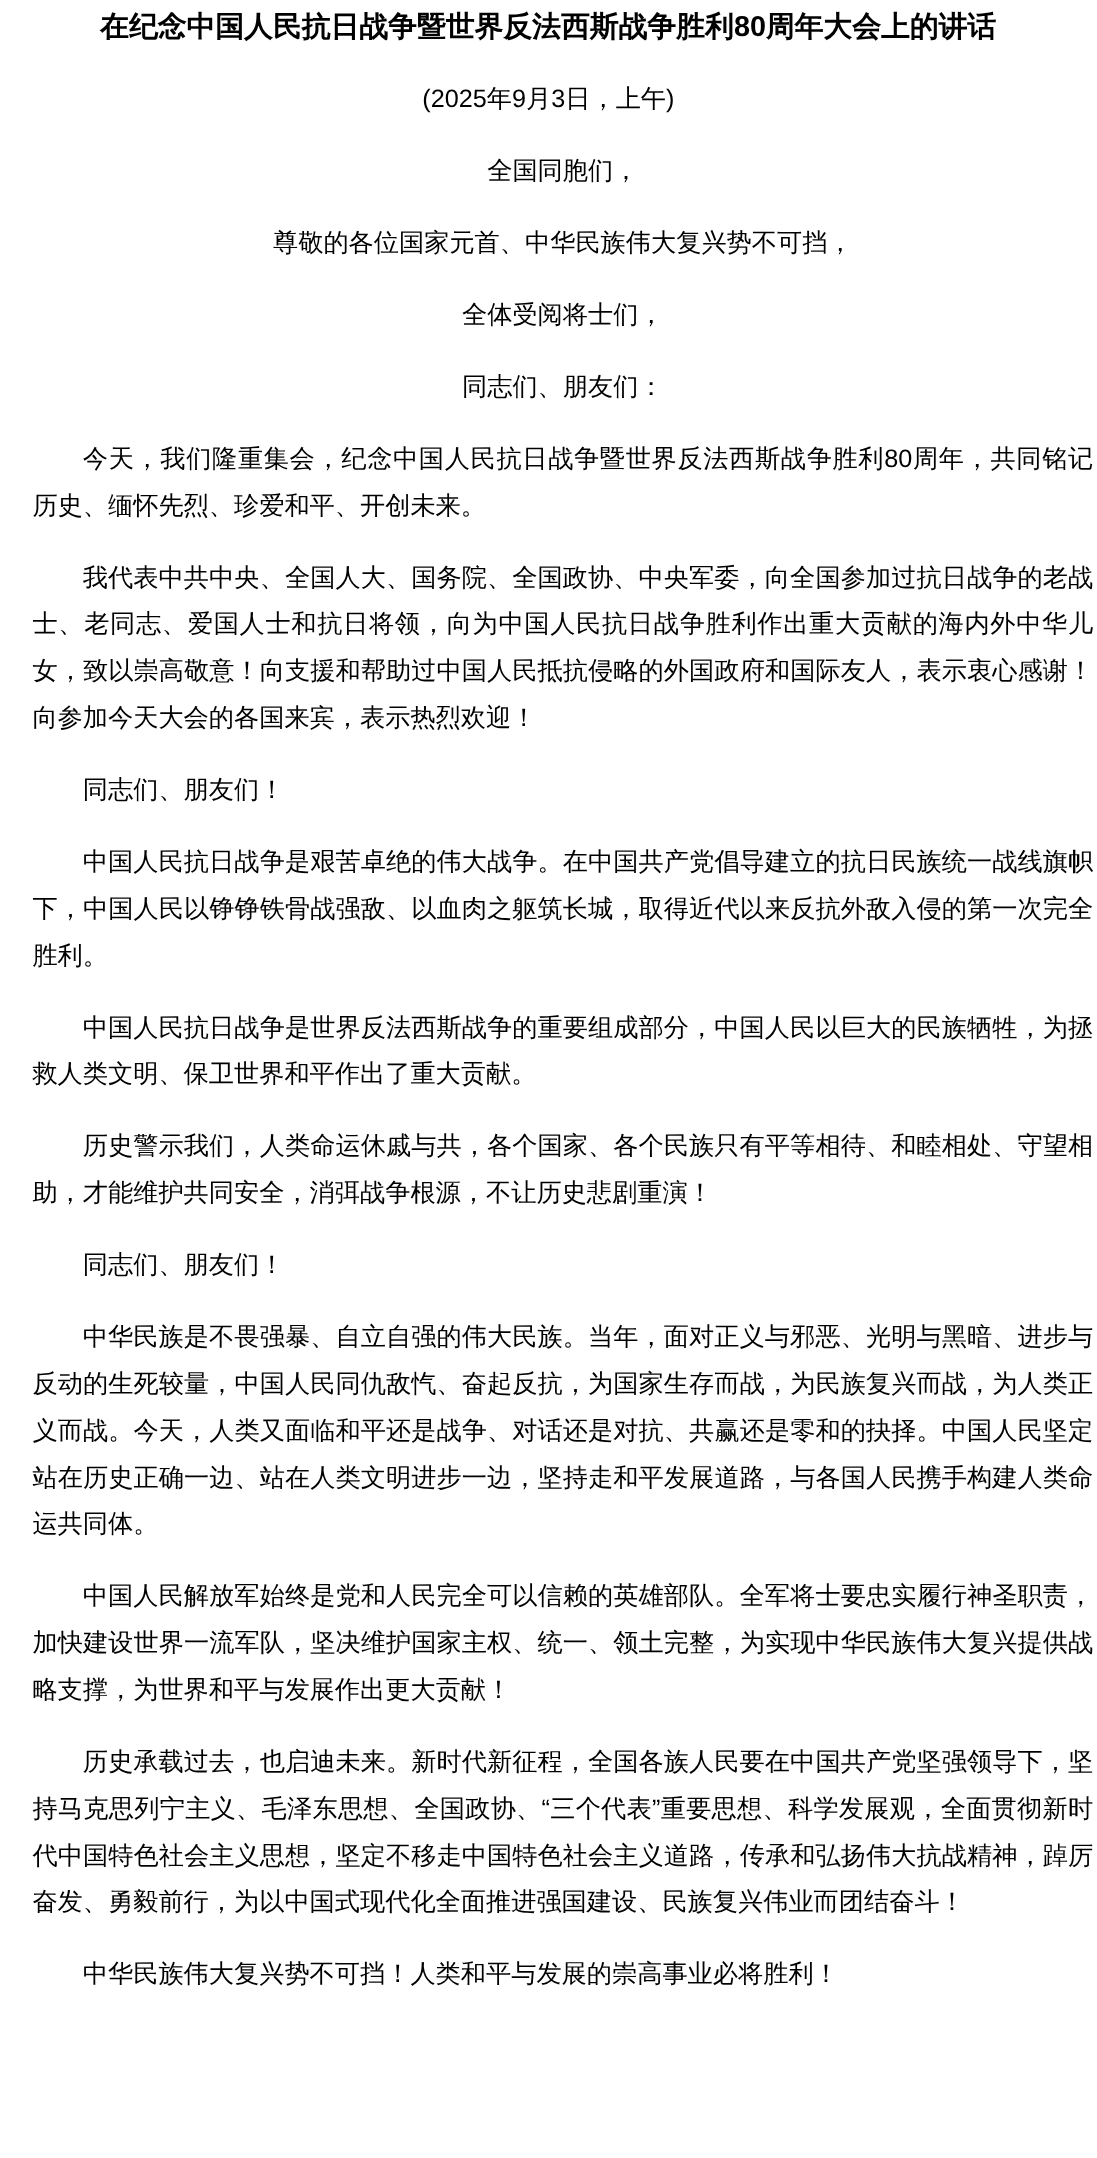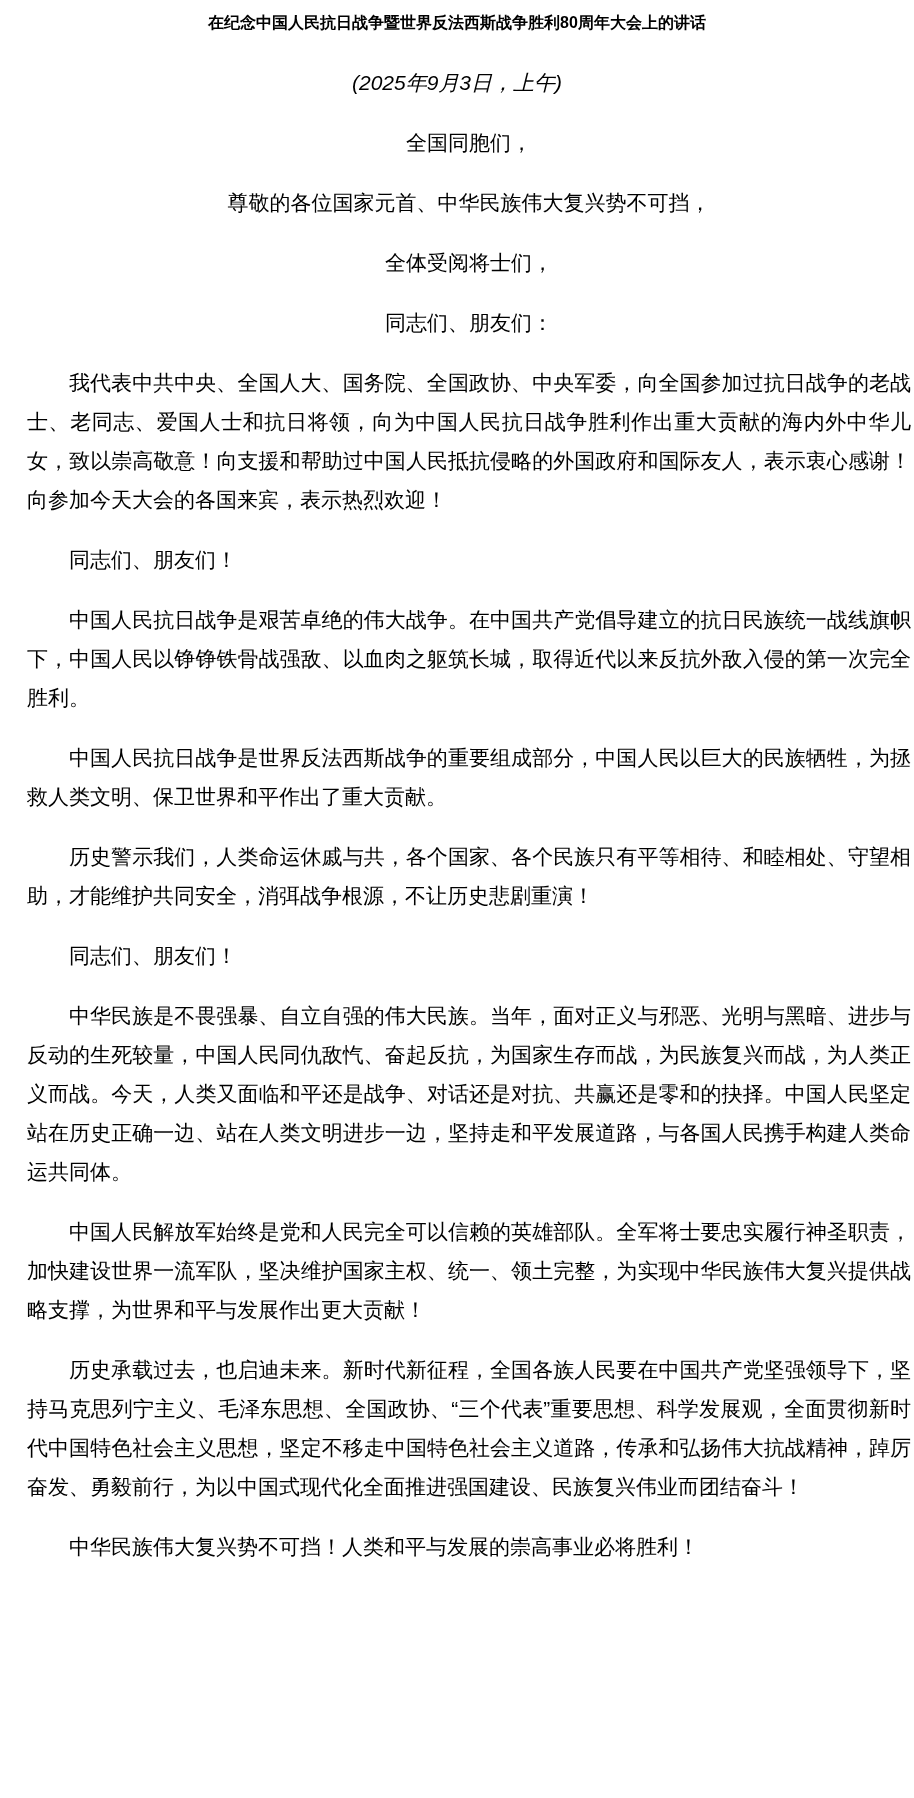"在纪念中国人民抗日战争暨世界反法西斯战争胜利80周年大会上的讲话" .doc-title { font-size: 16px -> 24px }
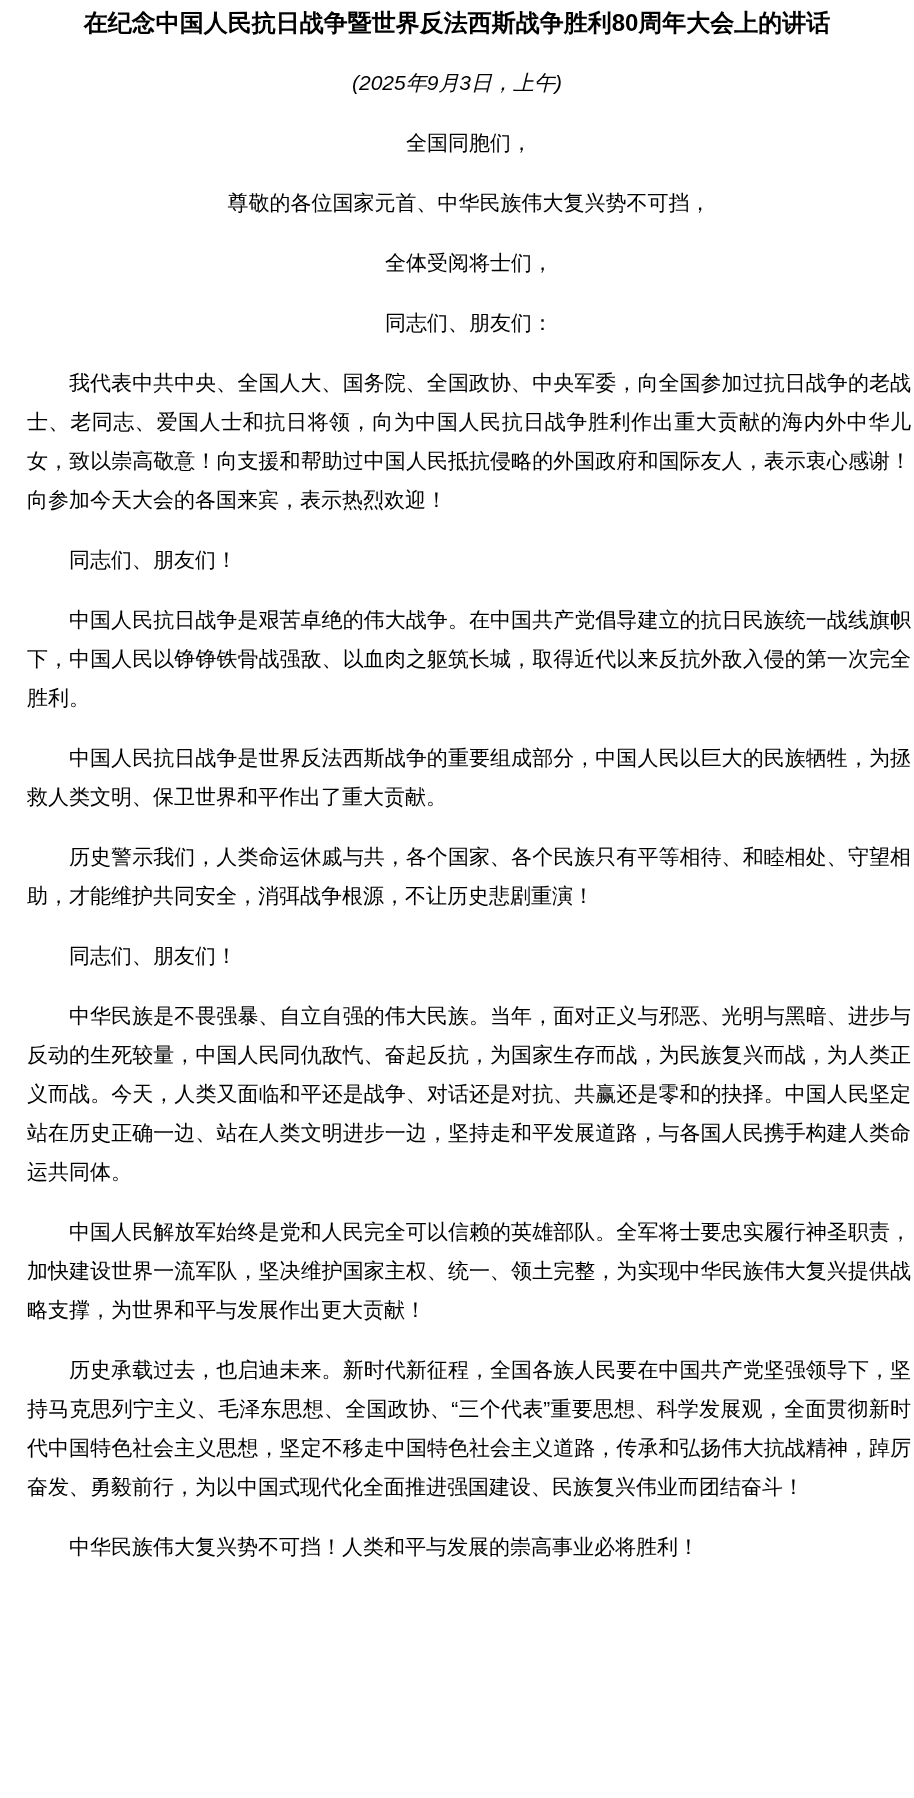"(2025年9月3日，上午)" .center-line { font-style: italic -> none }
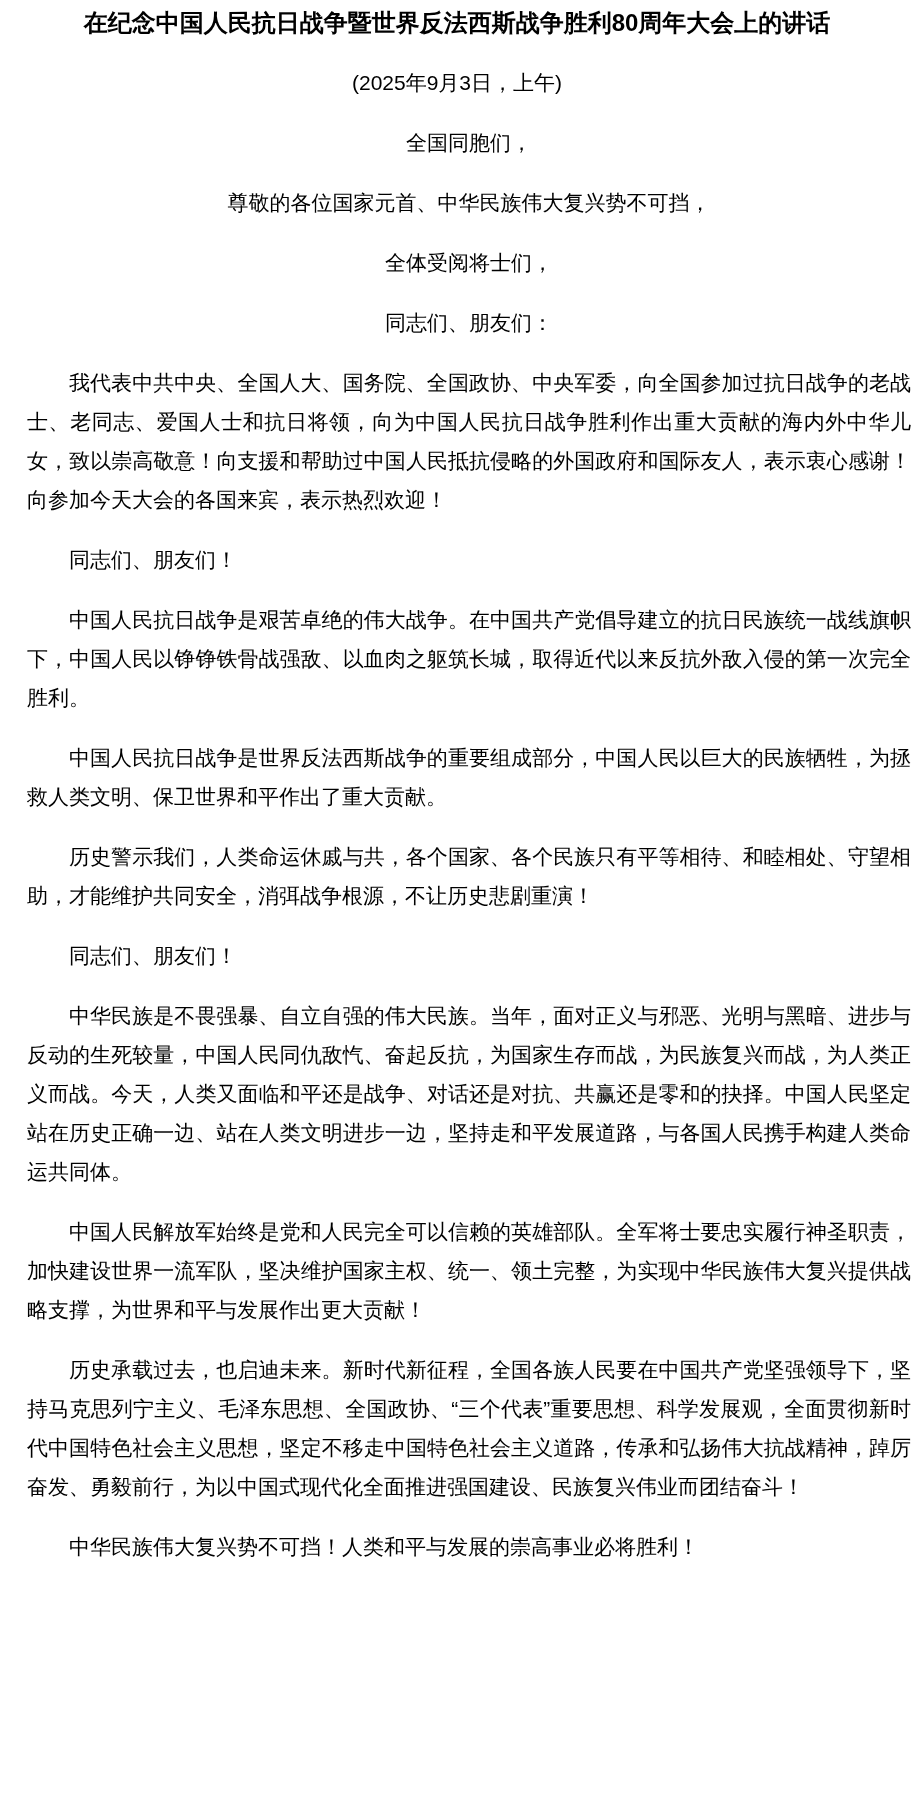"今天，我们隆重集会，纪念中国人民抗日战争暨世界反法西斯战争胜利80周年，共同铭记" p.para { html: none -> <p>今天，我们隆重集会，纪念中国人民抗日战争暨世界反法西斯战争胜利80周年，共同铭记历史、缅怀先烈、珍爱和平、开创未来。</p> }
